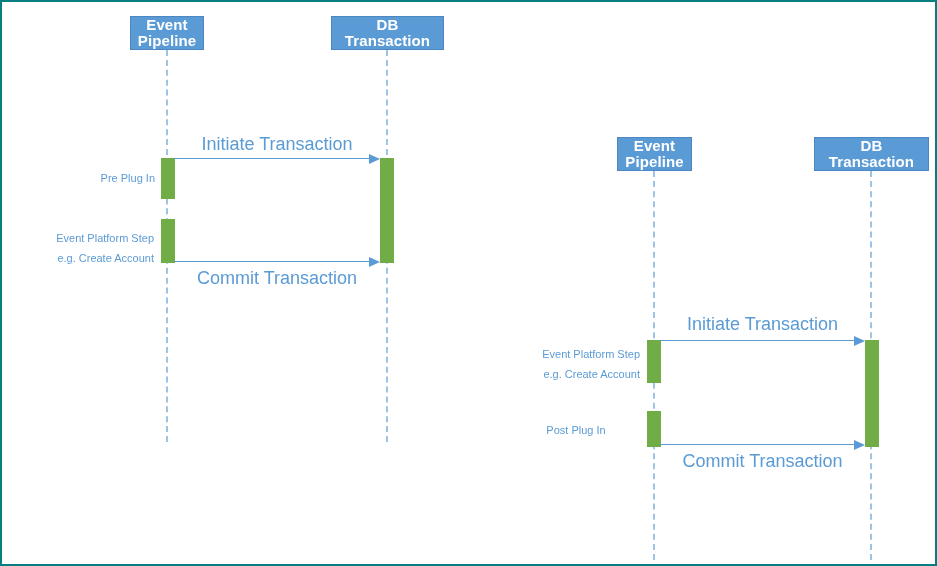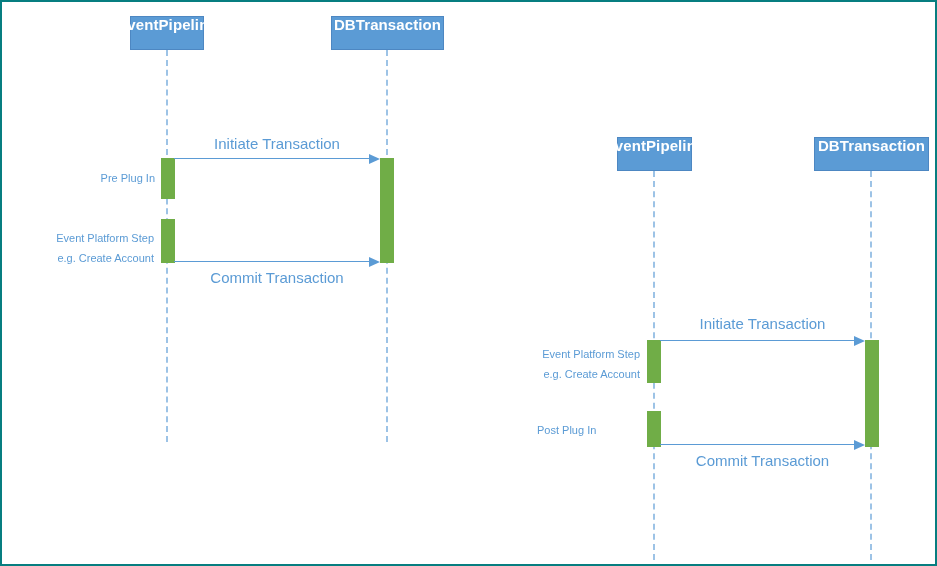"Event" .actor { flex-direction: none -> column }
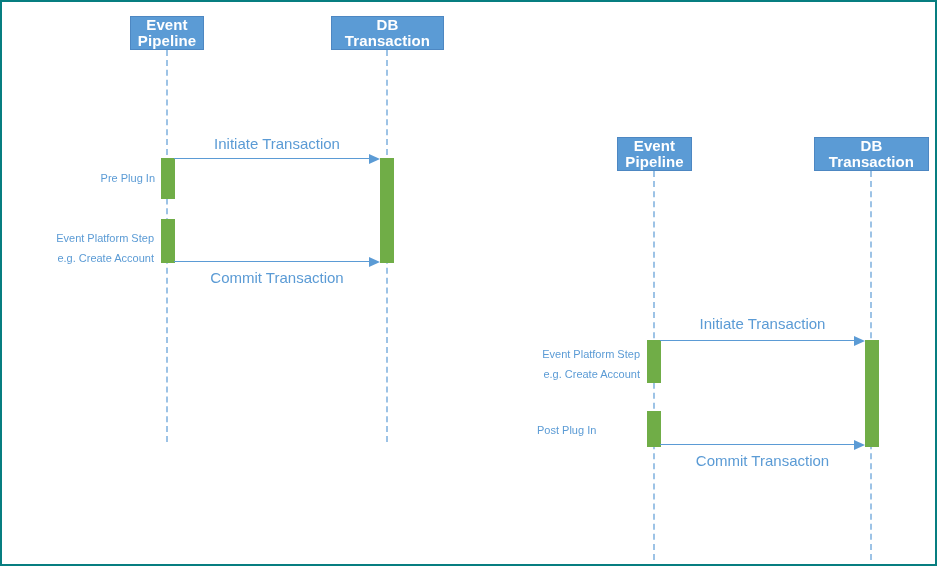"Initiate Transaction" .msg-label { font-size: 15px -> 18px }
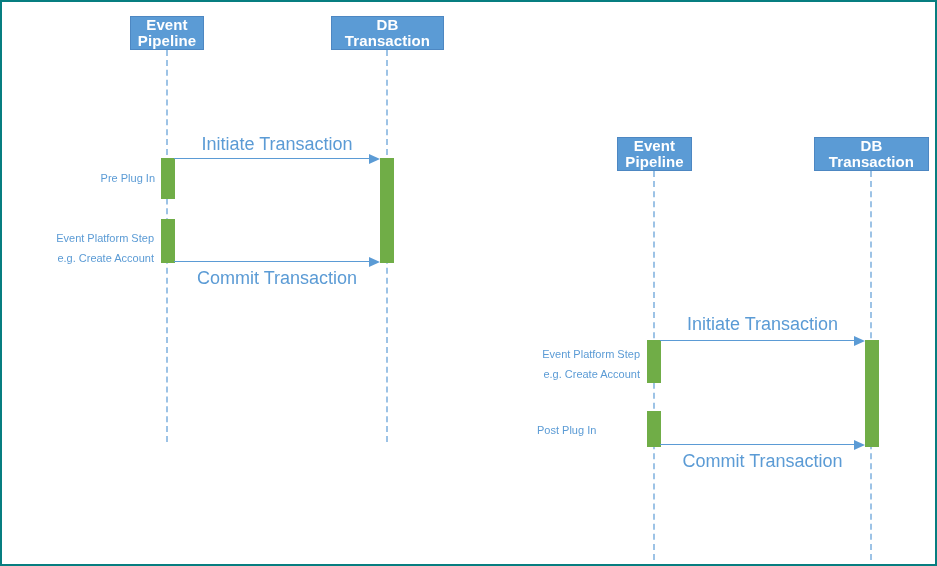"Post Plug In" .align-center { text-align: none -> center }
